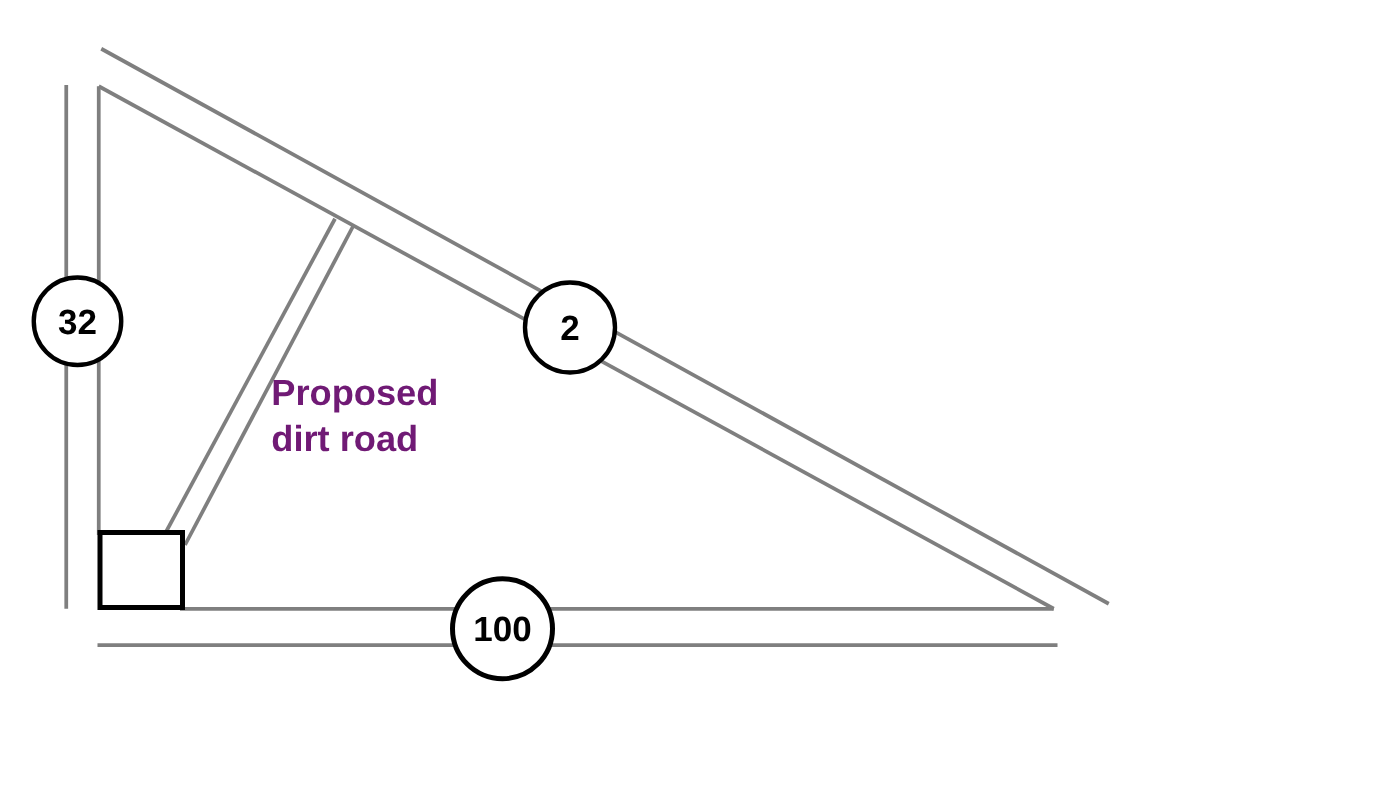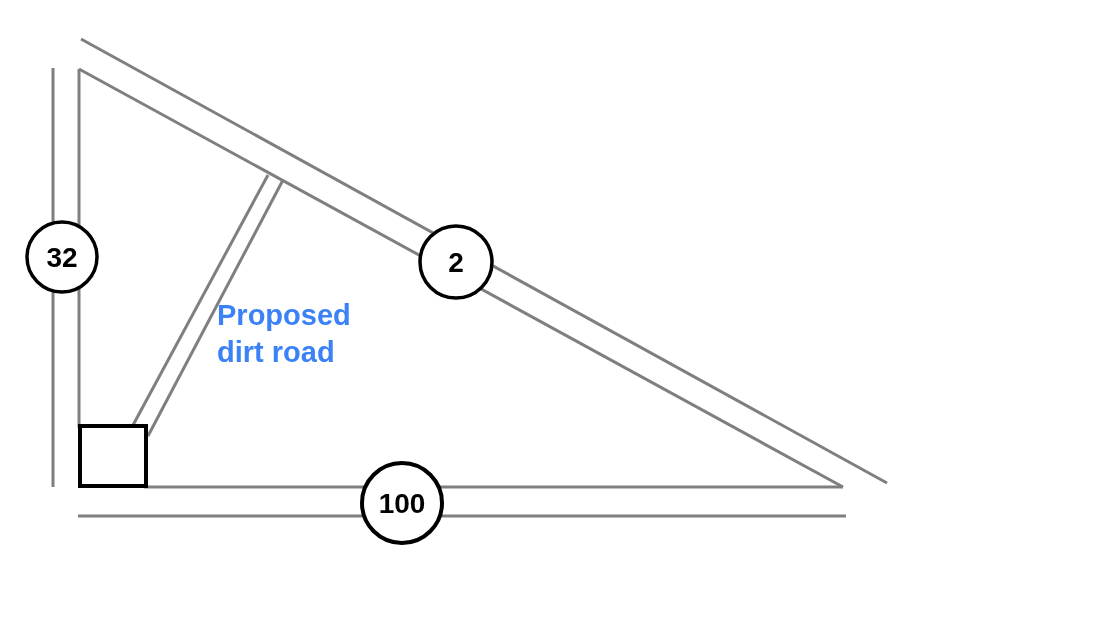"Proposed dirt road" .dirt-road-label { color: #3b82f6 -> #701a75 }
